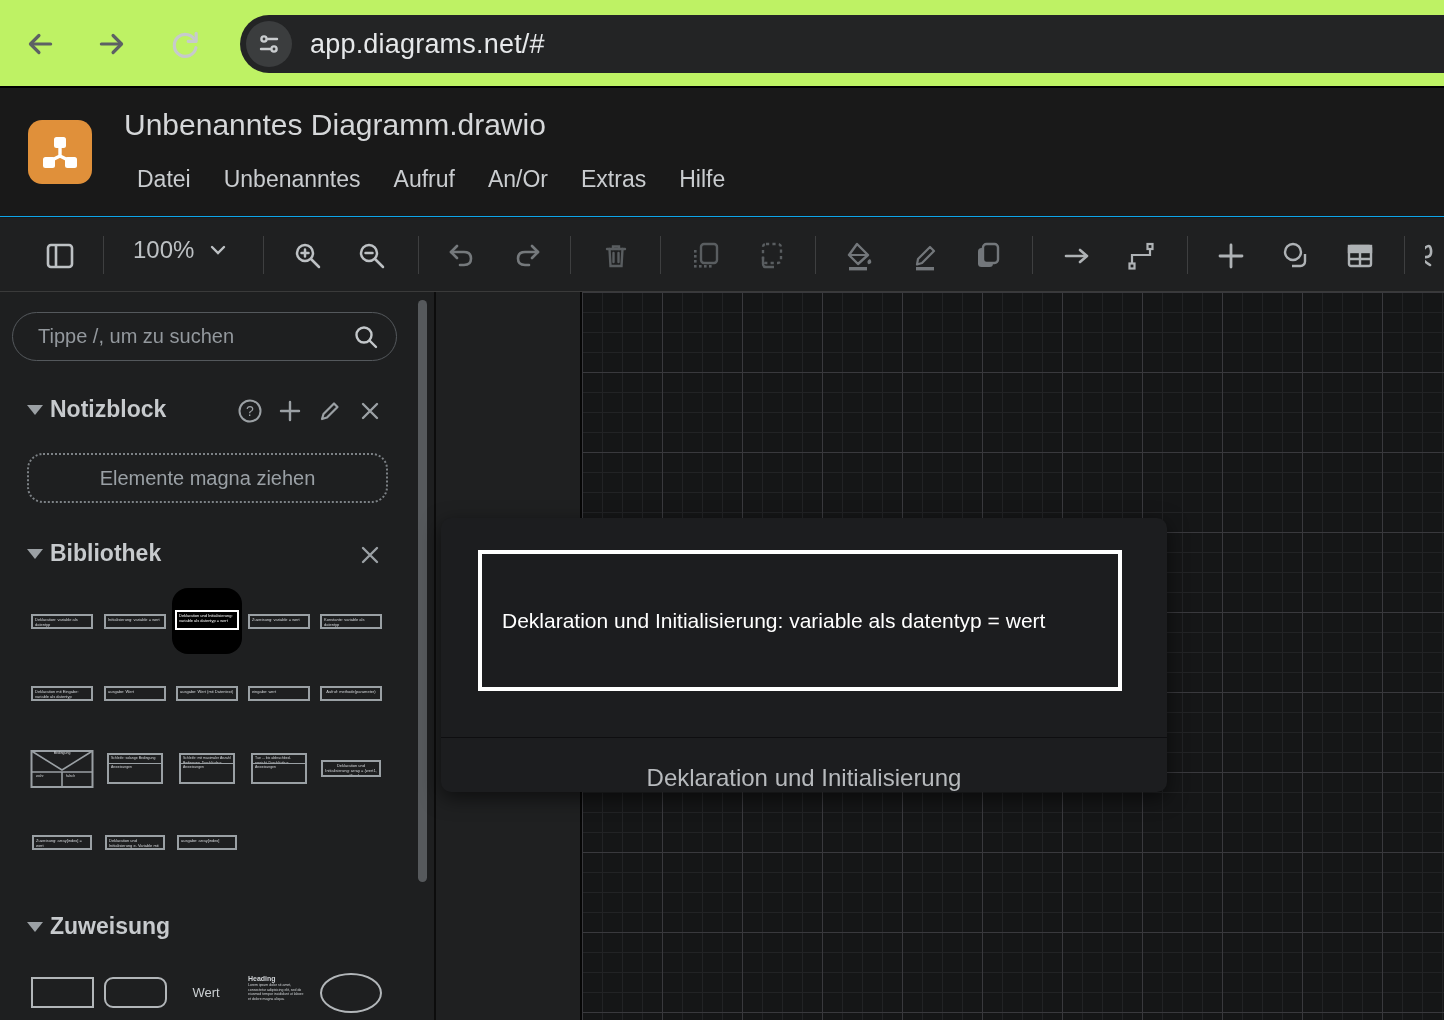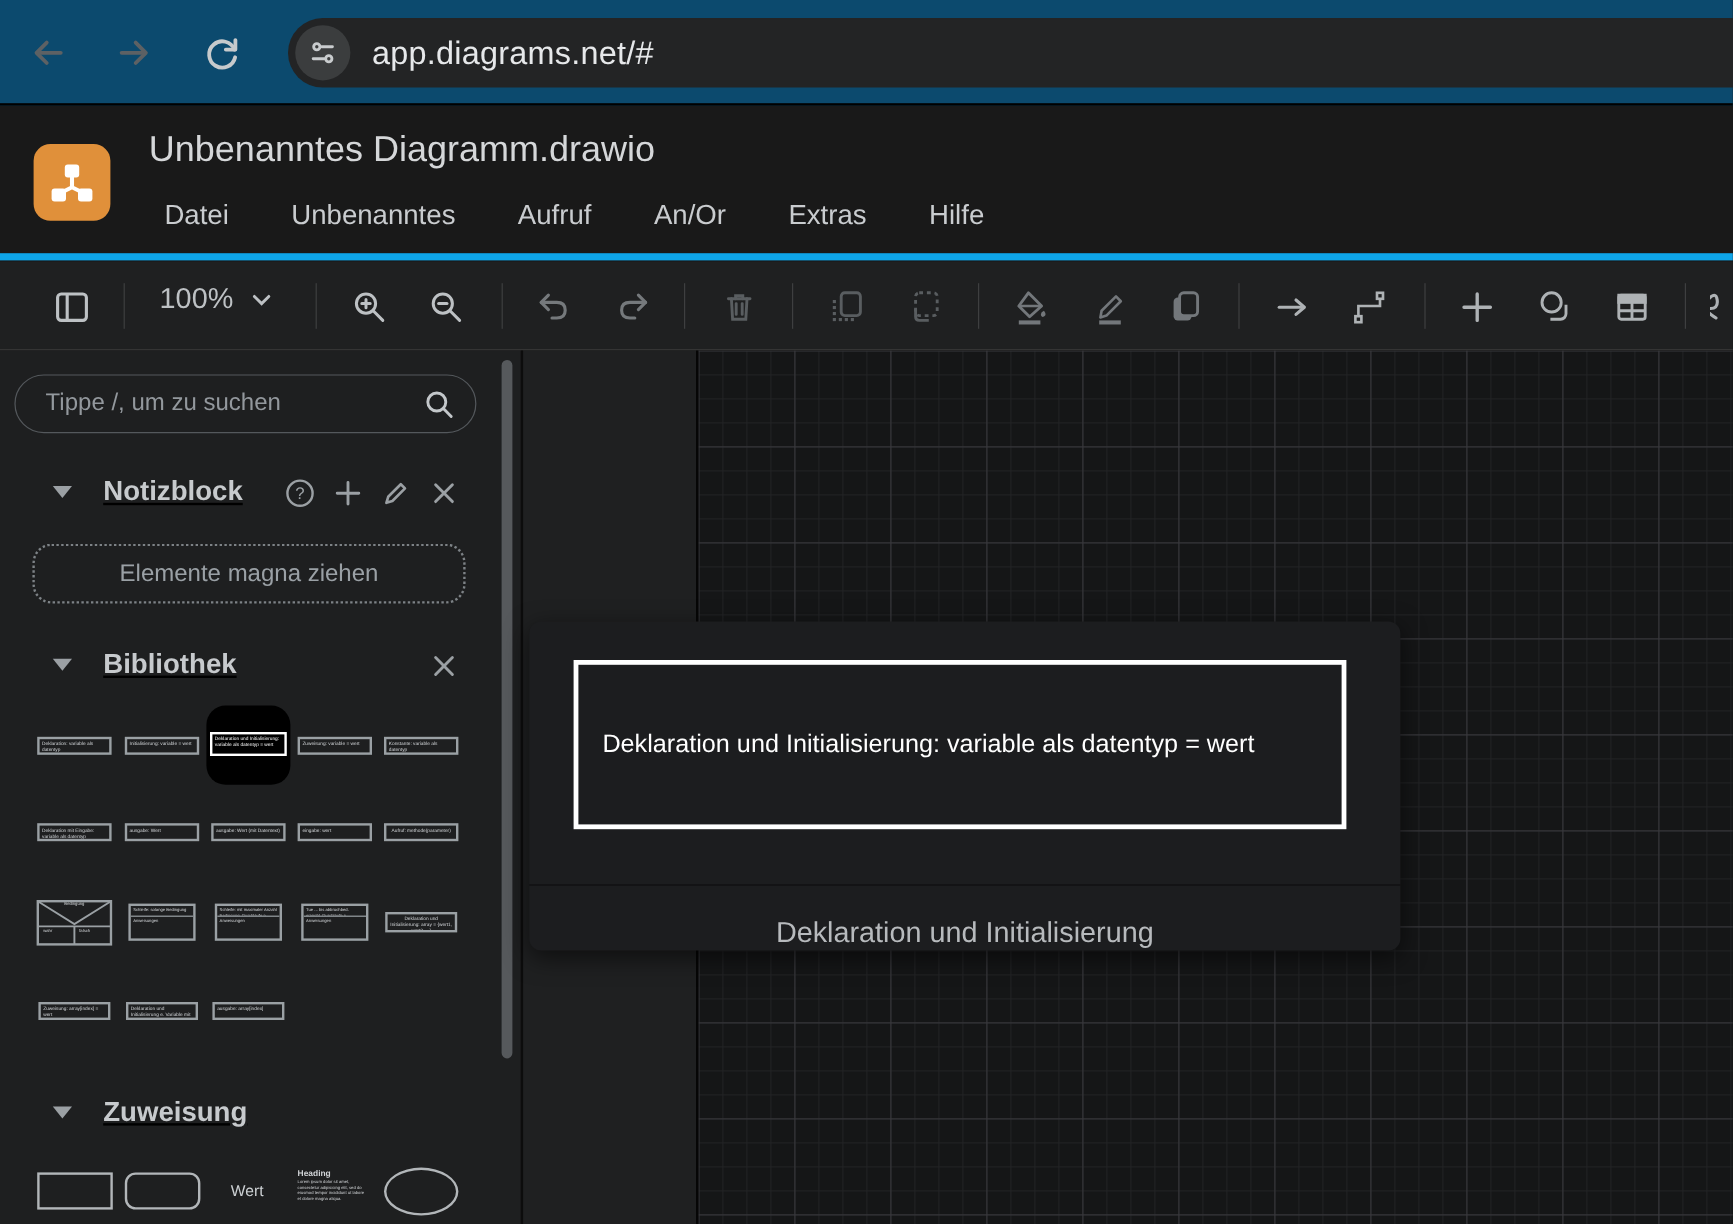"app.diagrams.net/#" .browser-bar { background: #0c4a6e -> #bef264 }
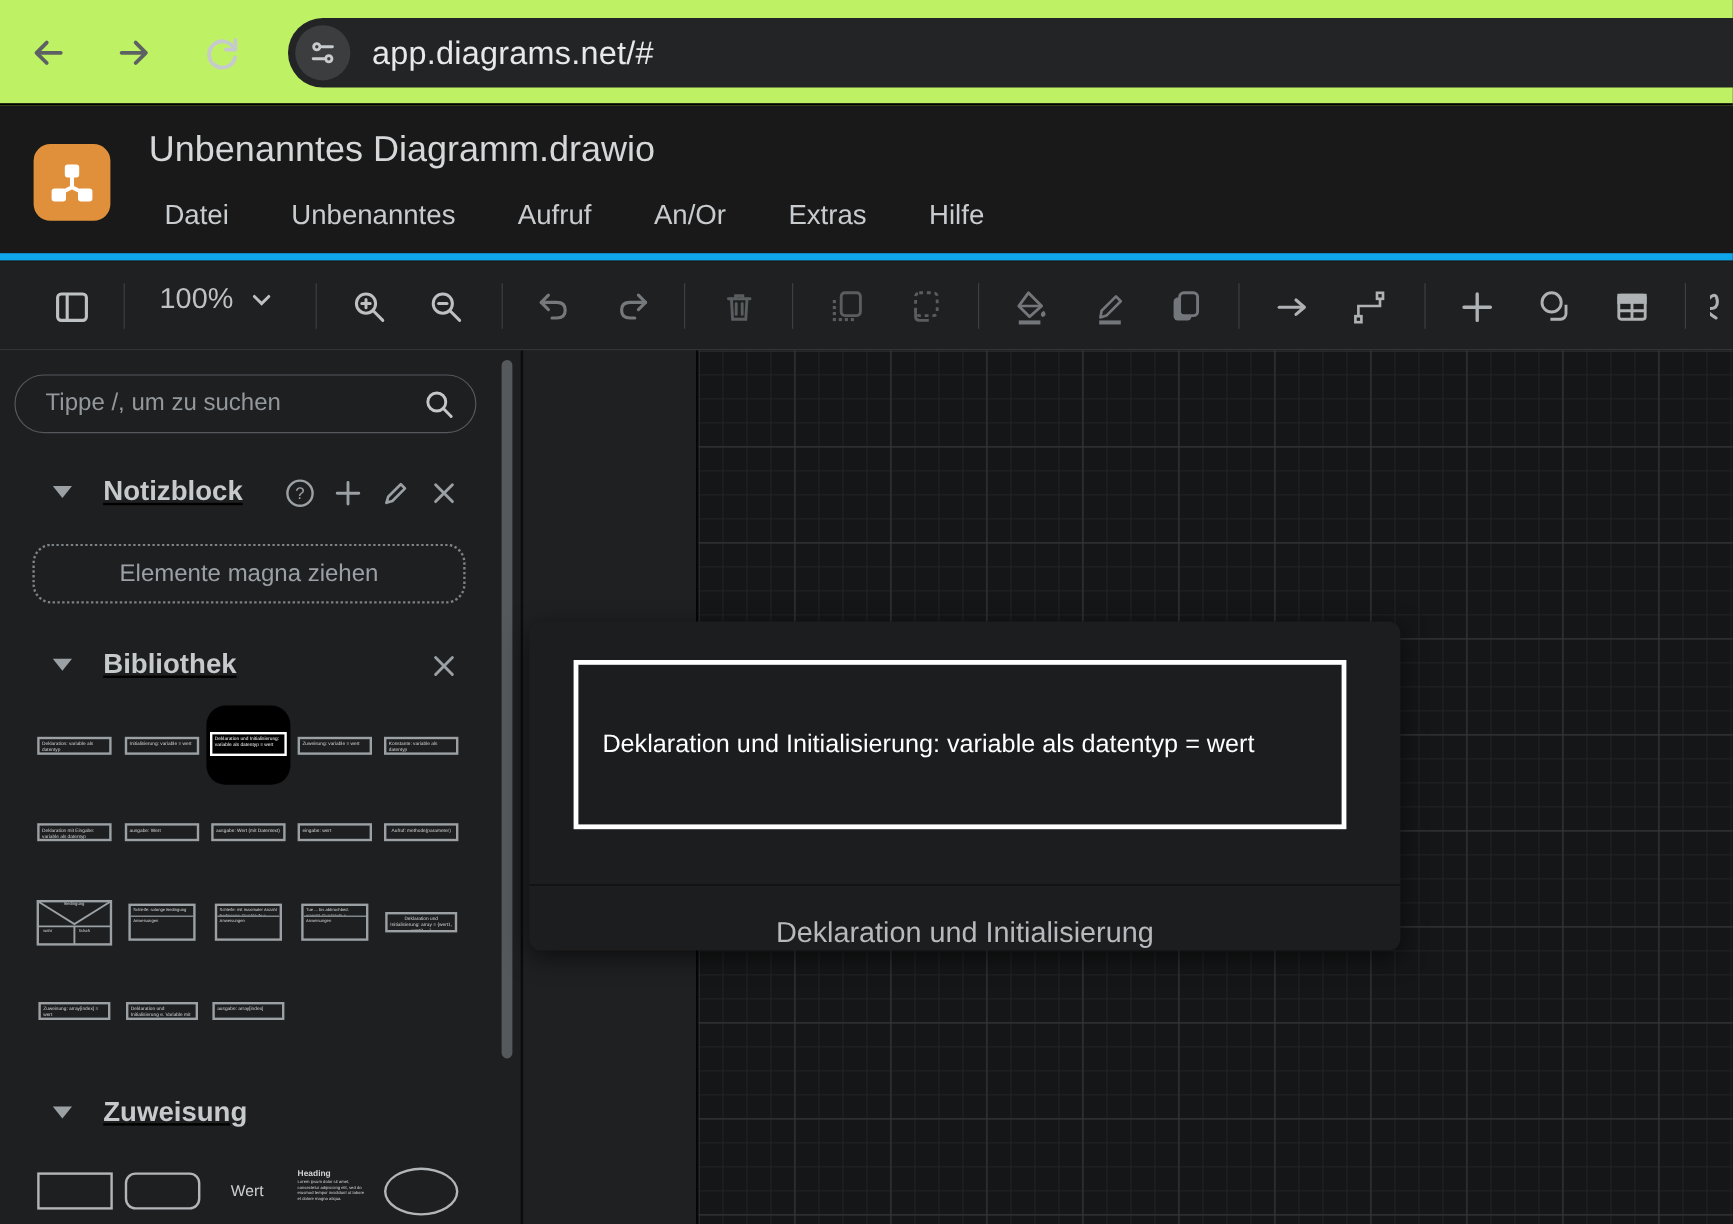"Unbenanntes Diagramm.drawio" .app-header { border-bottom: 6px solid #0ea5e9 -> 1px solid #0ea5e9 }
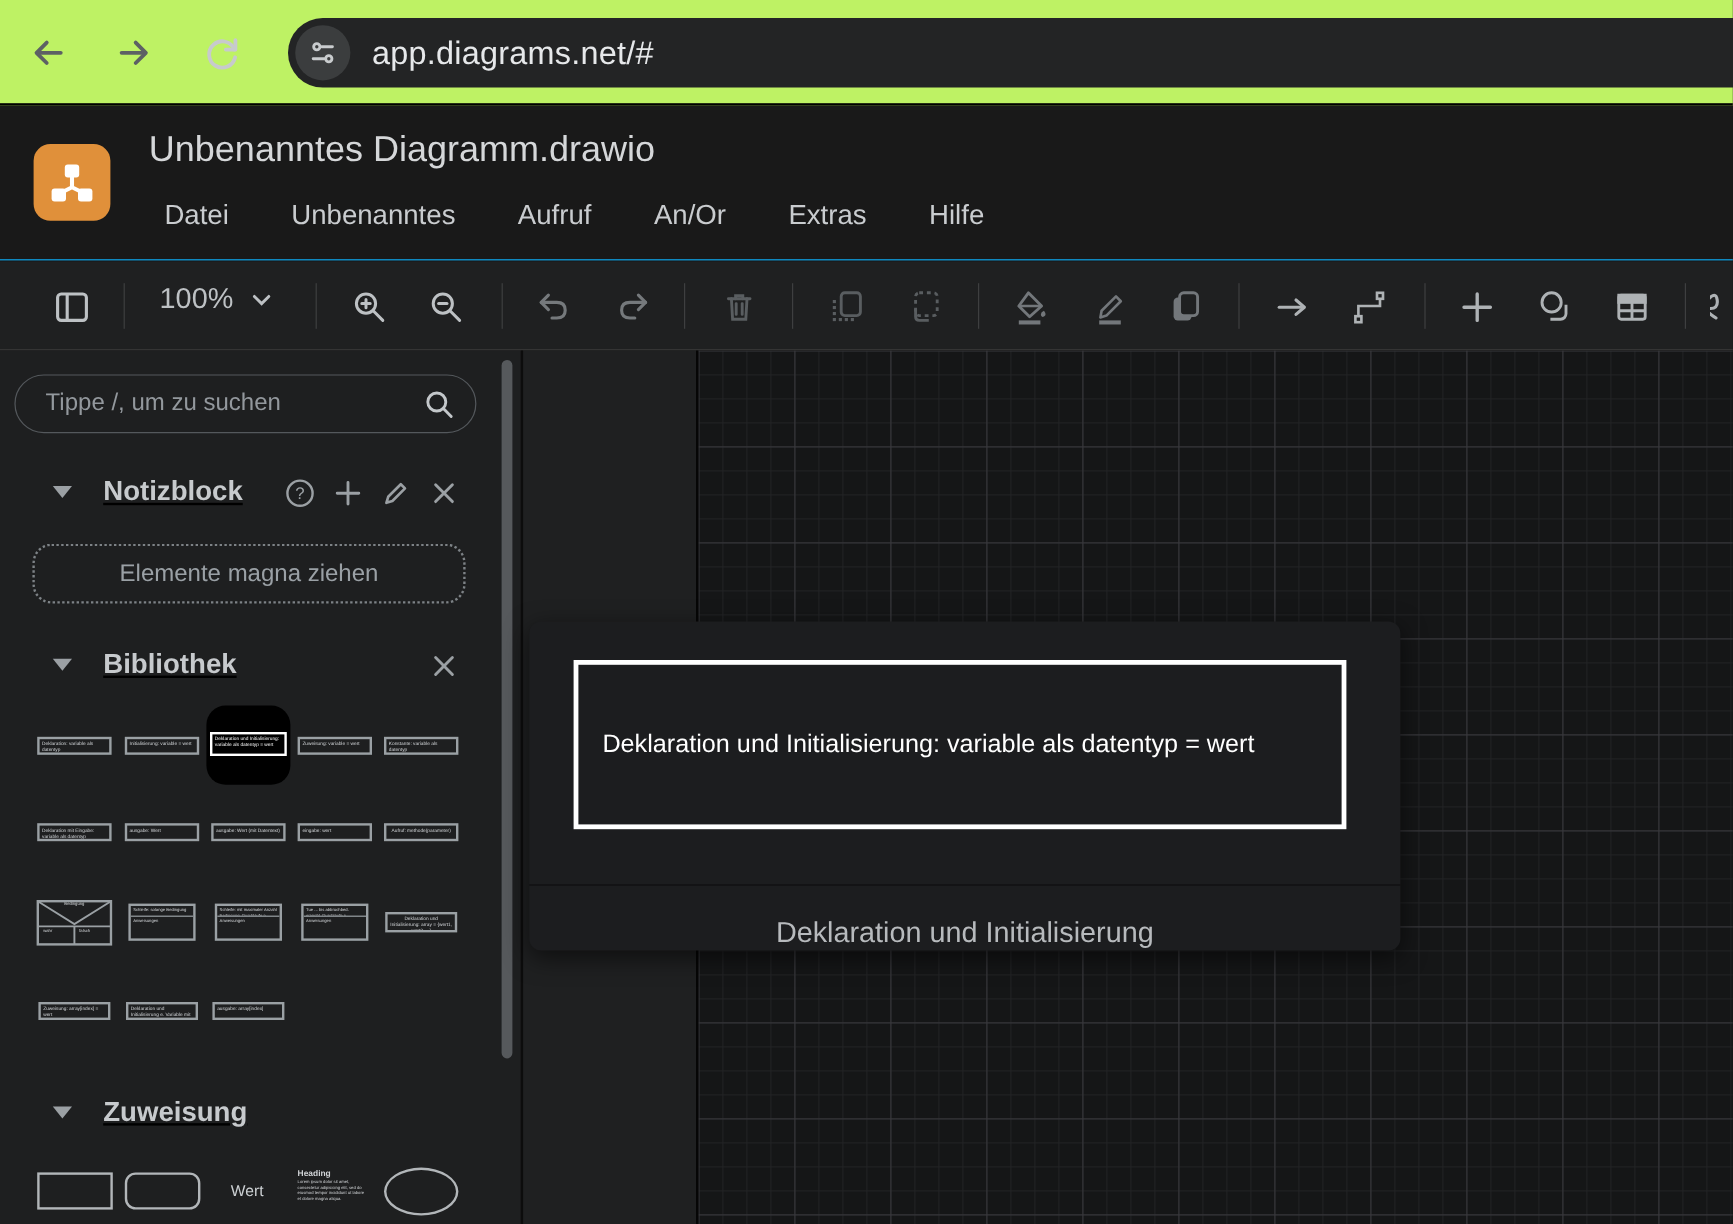"Datei" .menu-row { gap: 52px -> 33px }
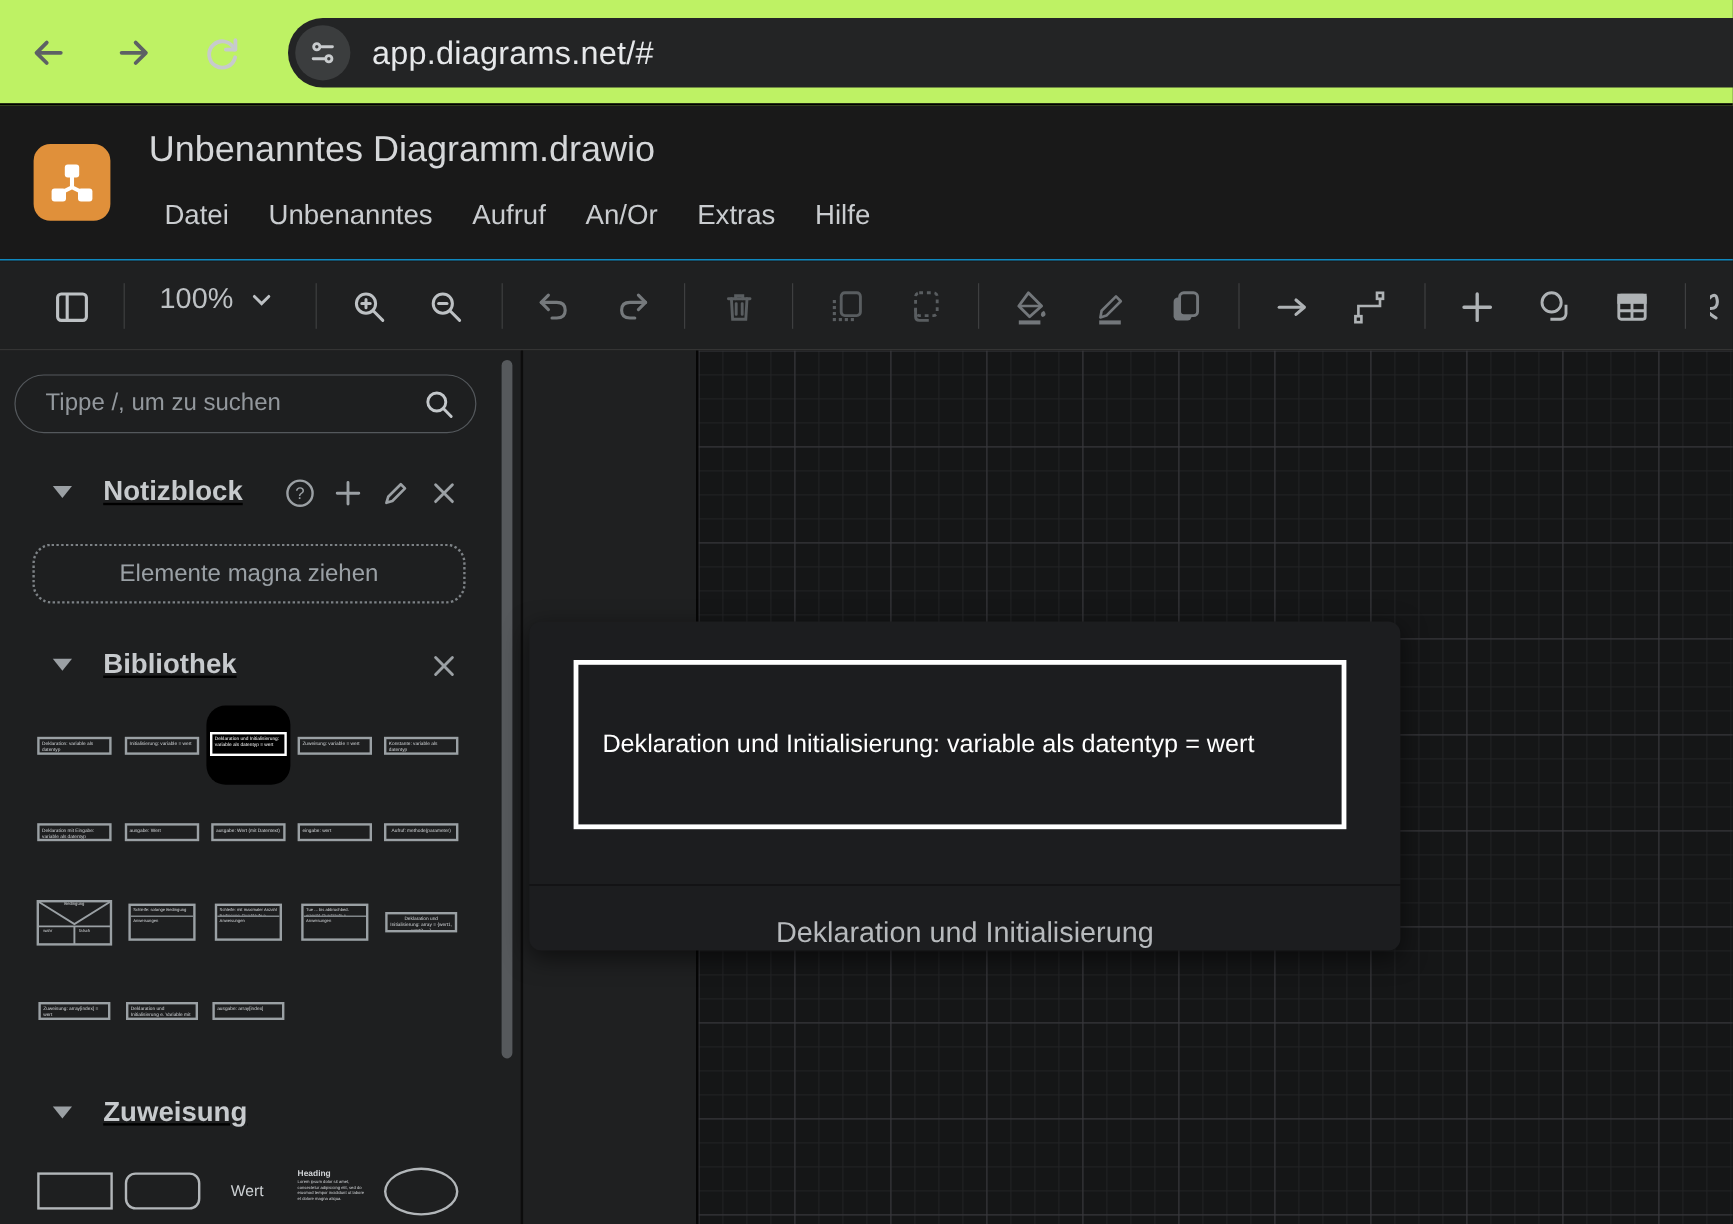"Notizblock" .section-header { gap: 26px -> 7px; left: 44px -> 27px; text-decoration: underline -> none }
